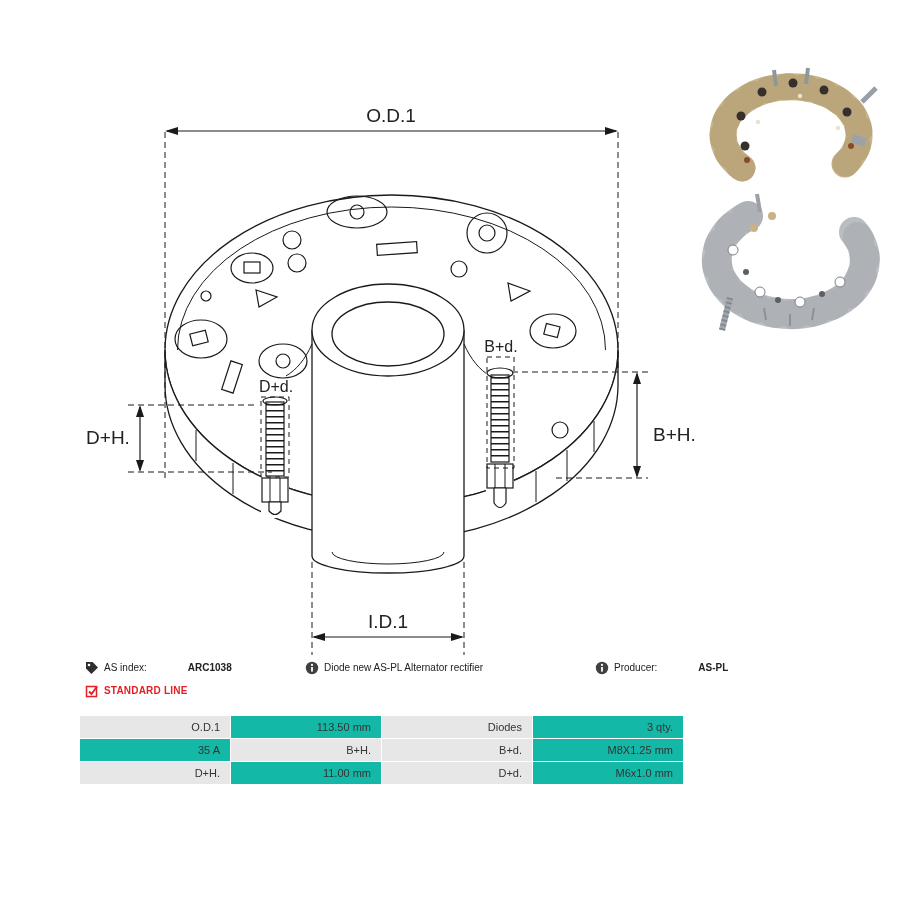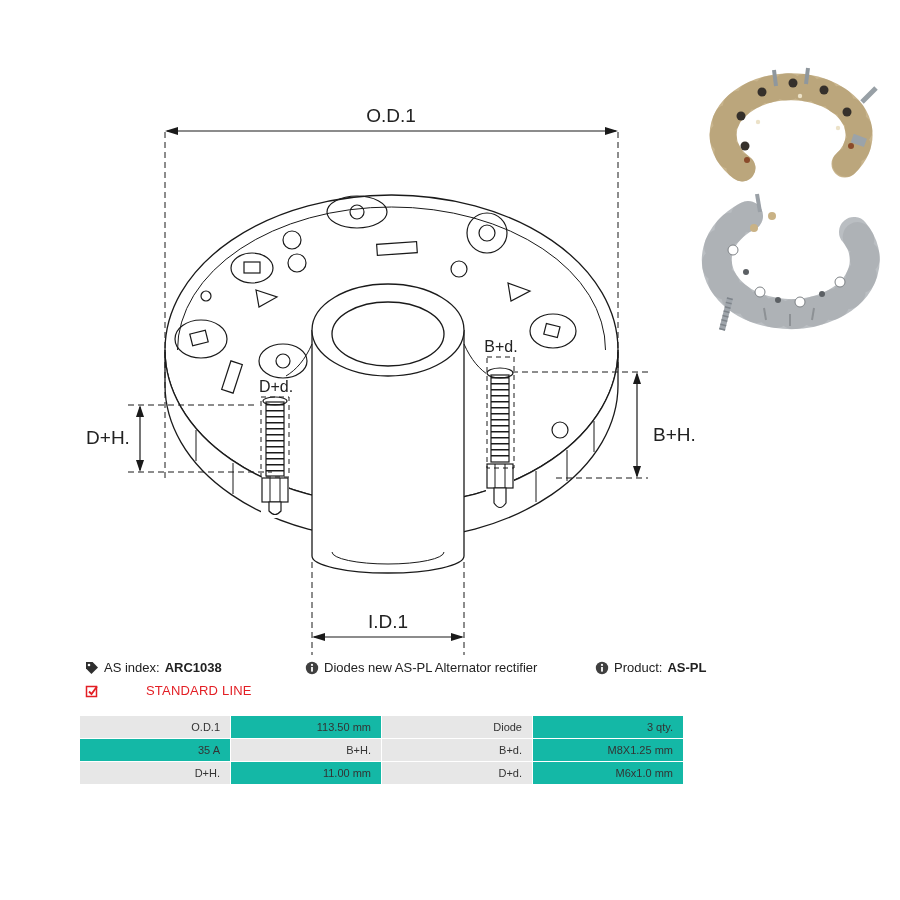"AS index:" .info-item { font-size: 13px -> 10px }
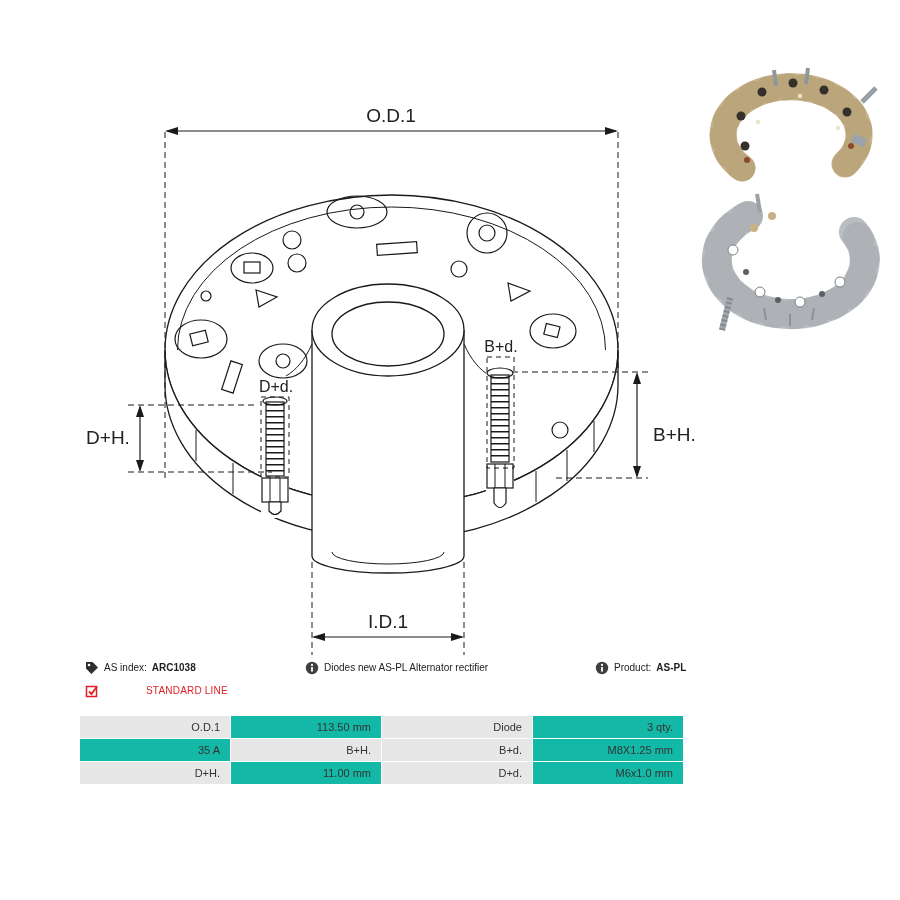"ARC1038" .b { margin-left: none -> 36px }
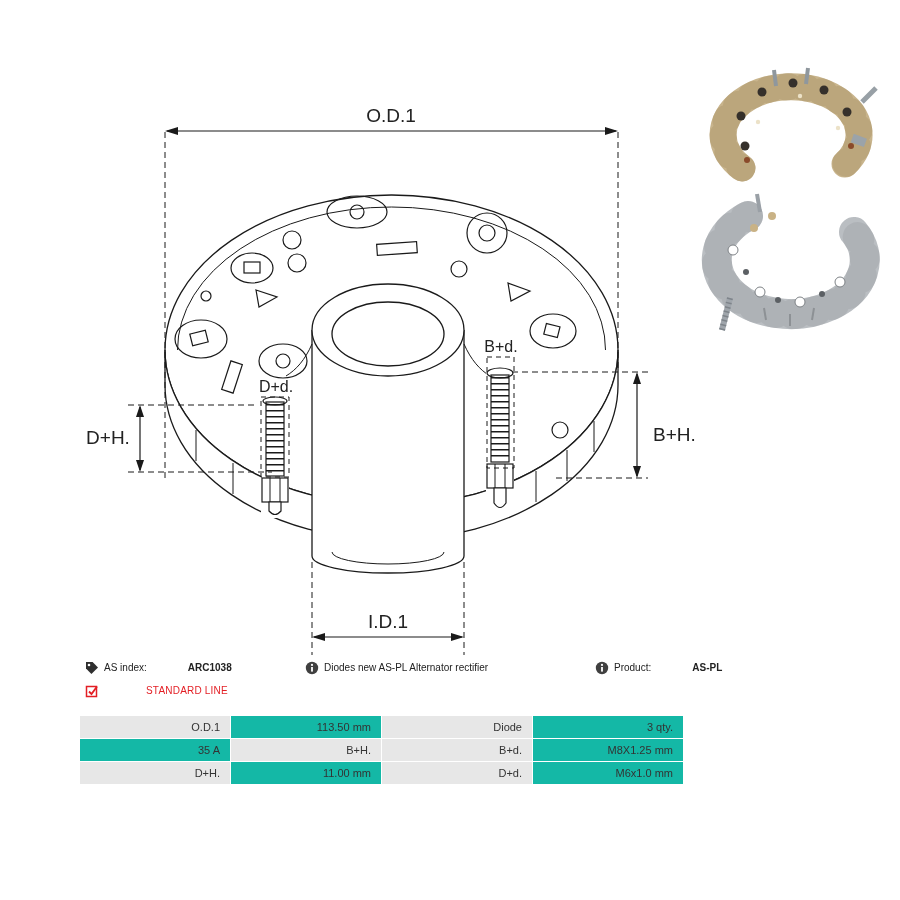"Diodes new AS-PL Alternator rectifier" span { text: Diodes -> Diode }
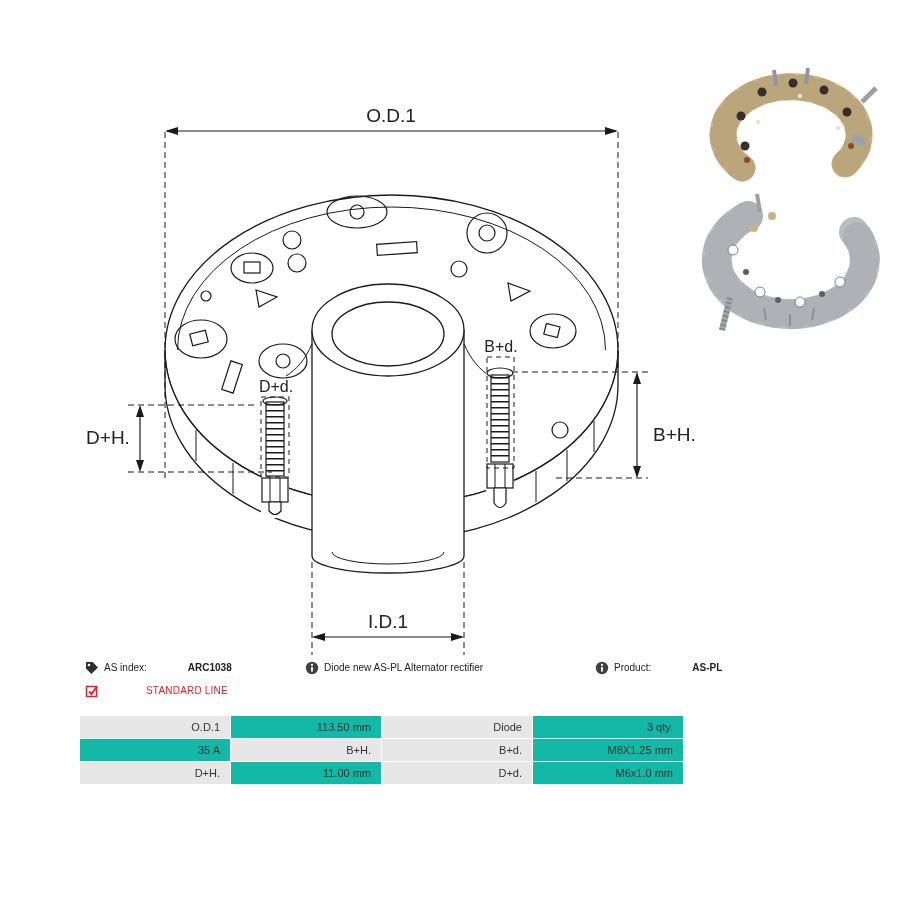"Product:" span { text: Product -> Producer }
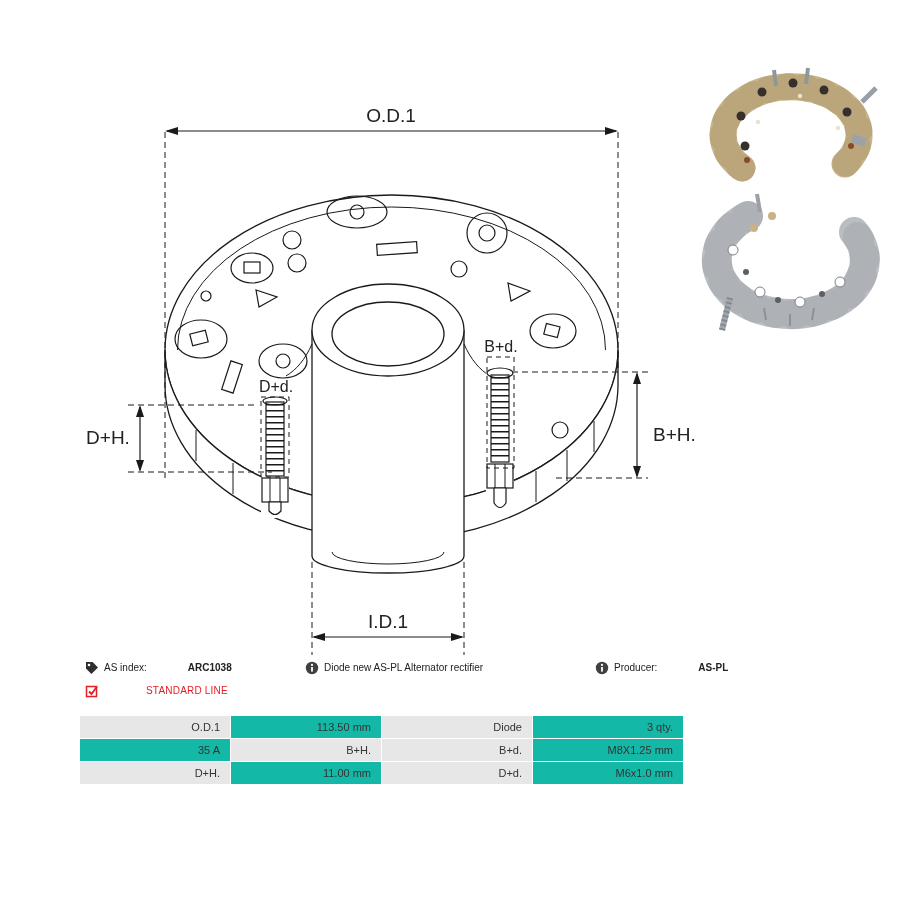"STANDARD LINE" .red-text { font-weight: normal -> bold; margin-left: 42px -> none }
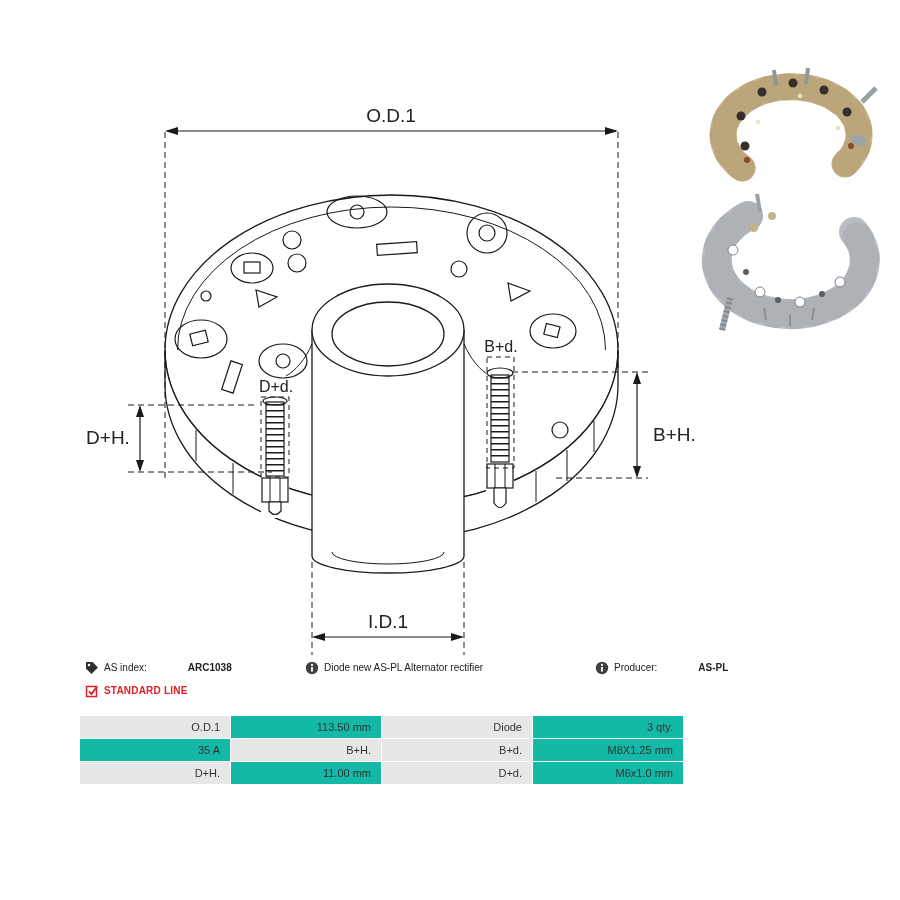"Diode" div.cell { text: Diode -> Diodes }
